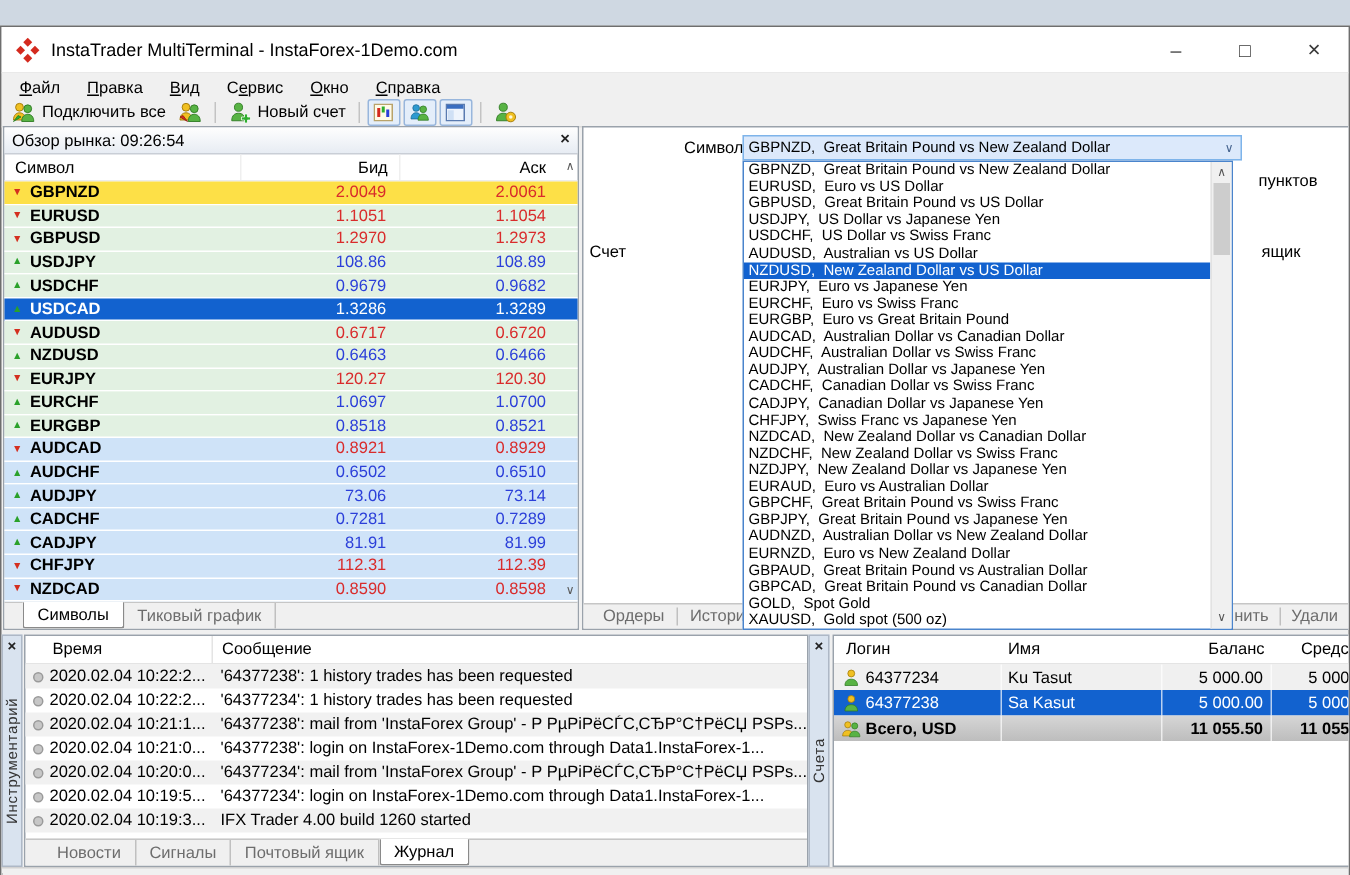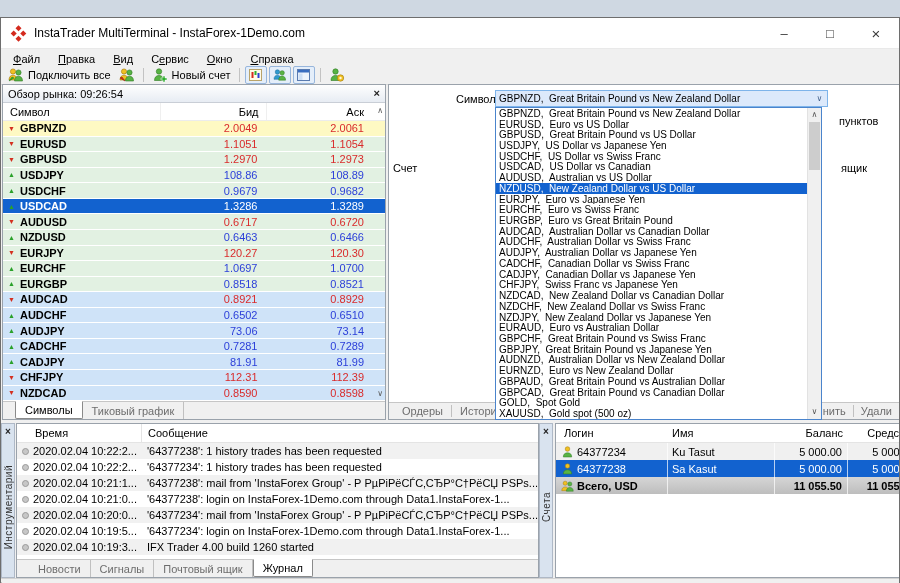"GBPNZD" .tone-yellow { background: #fef9c3 -> #fde047 }
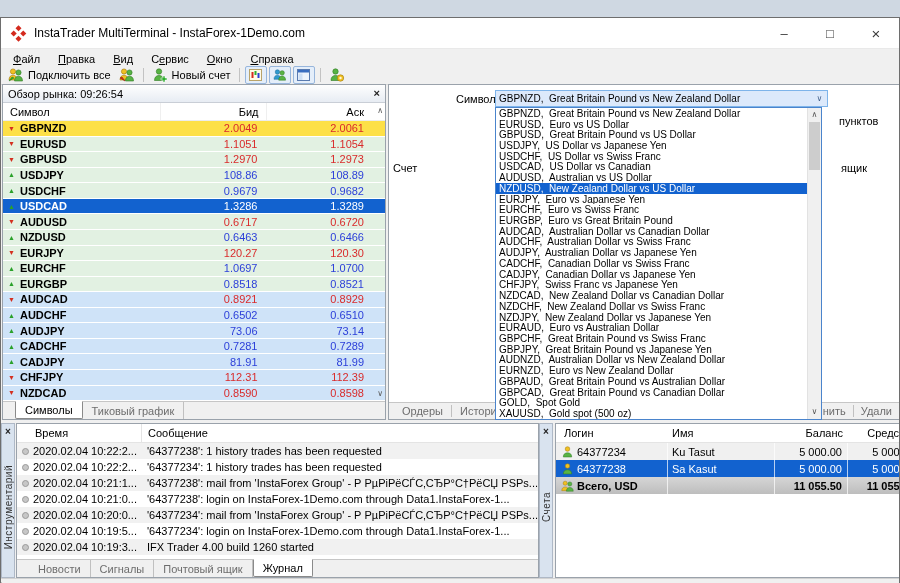"USDCAD, US Dollar vs Canadian" div.dd-item { html: <div>USDCAD, US Dollar vs Canadian</div> -> none }
